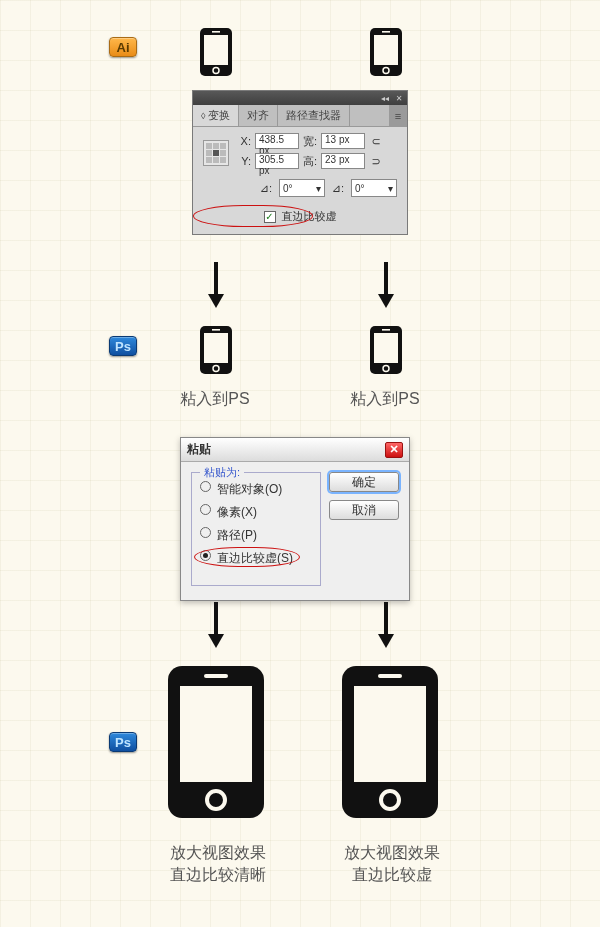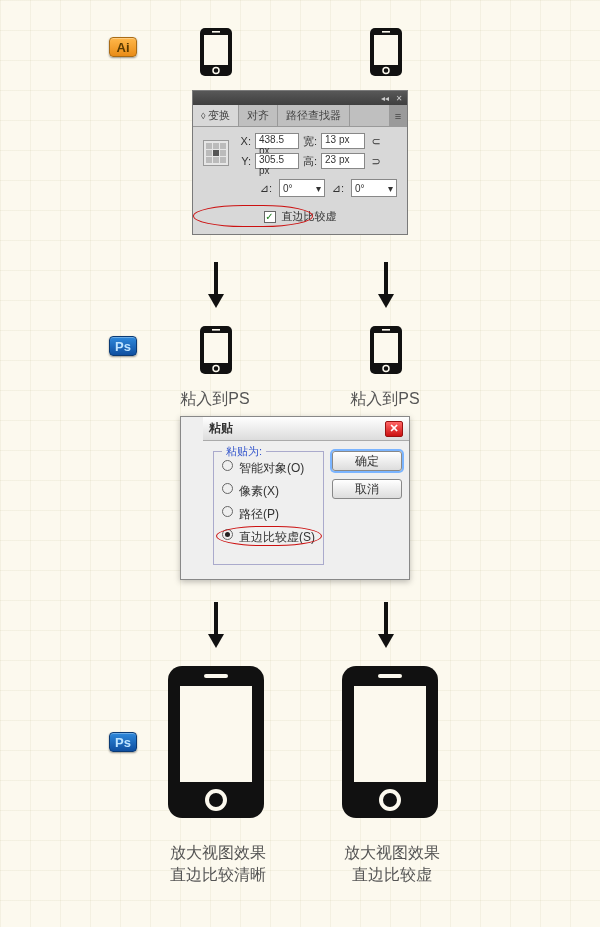"粘贴" div.abs { padding-left: 22px -> none; top: 416px -> 437px }
